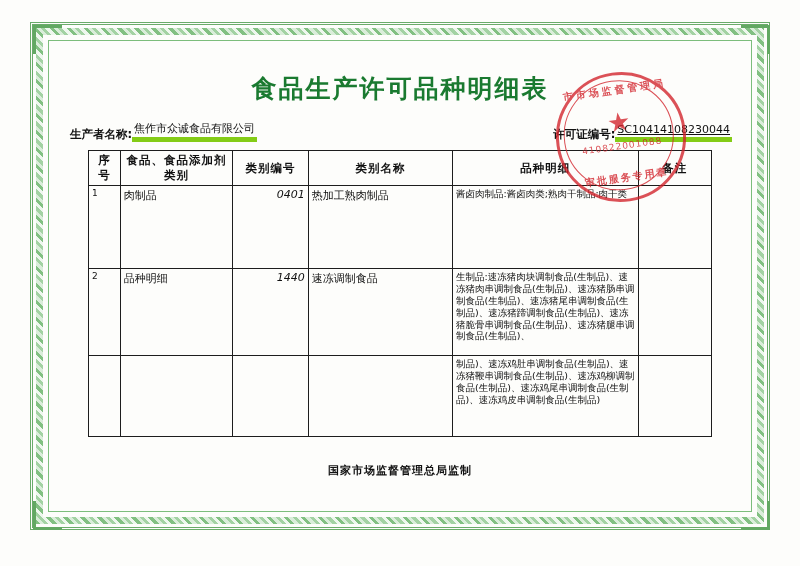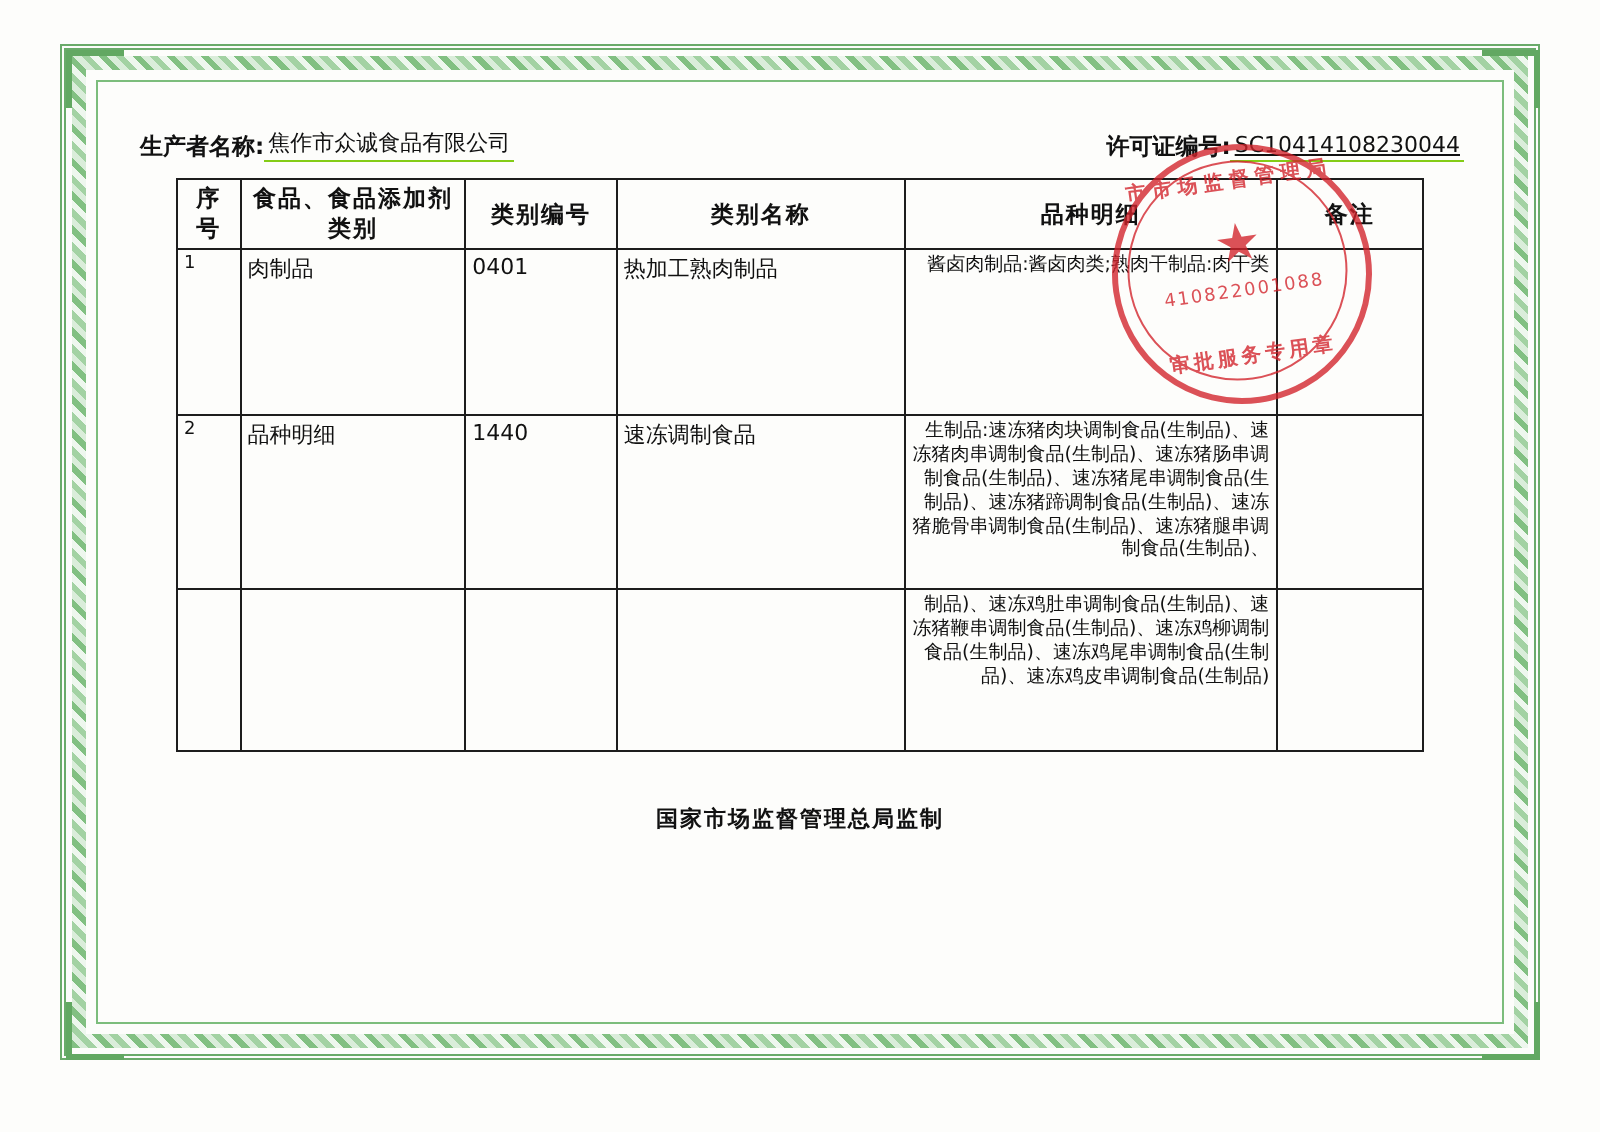"食品生产许可品种明细表" div.doc-title { html: none -> <div>食品生产许可品种明细表</div> }
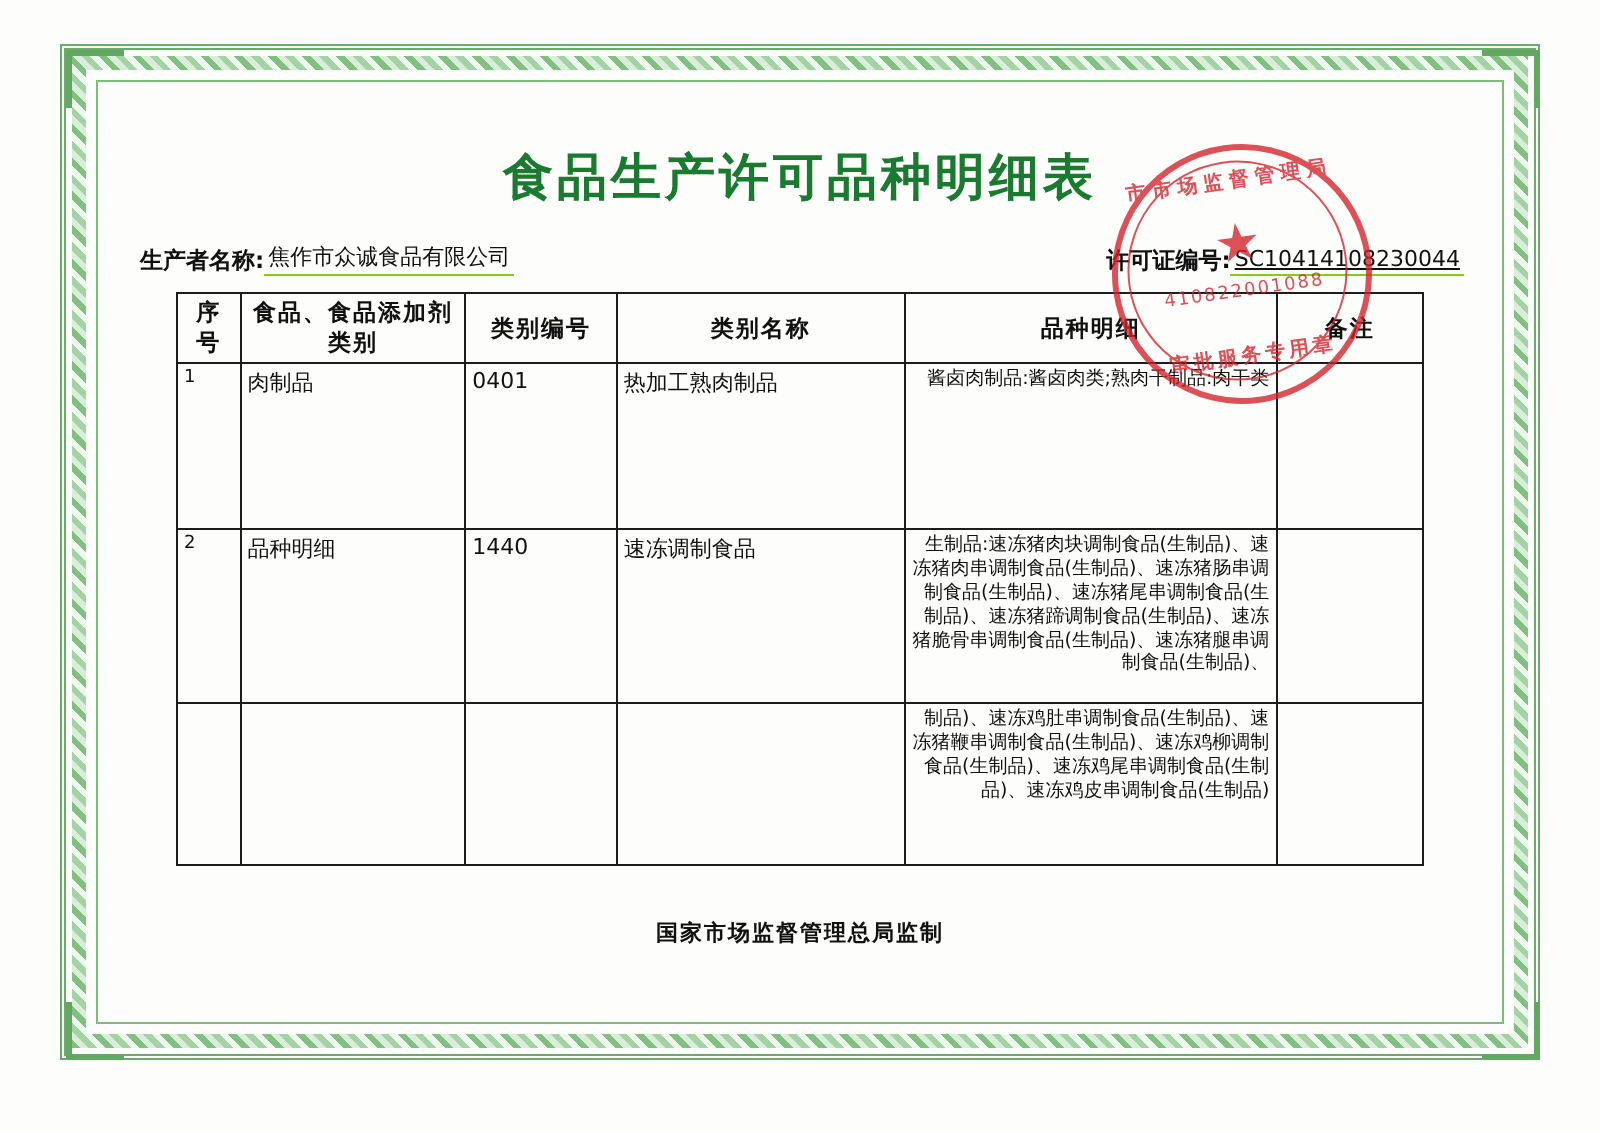"焦作市众诚食品有限公司" .meta-value { border-bottom: 1px solid #84cc16 -> 5px solid #84cc16 }
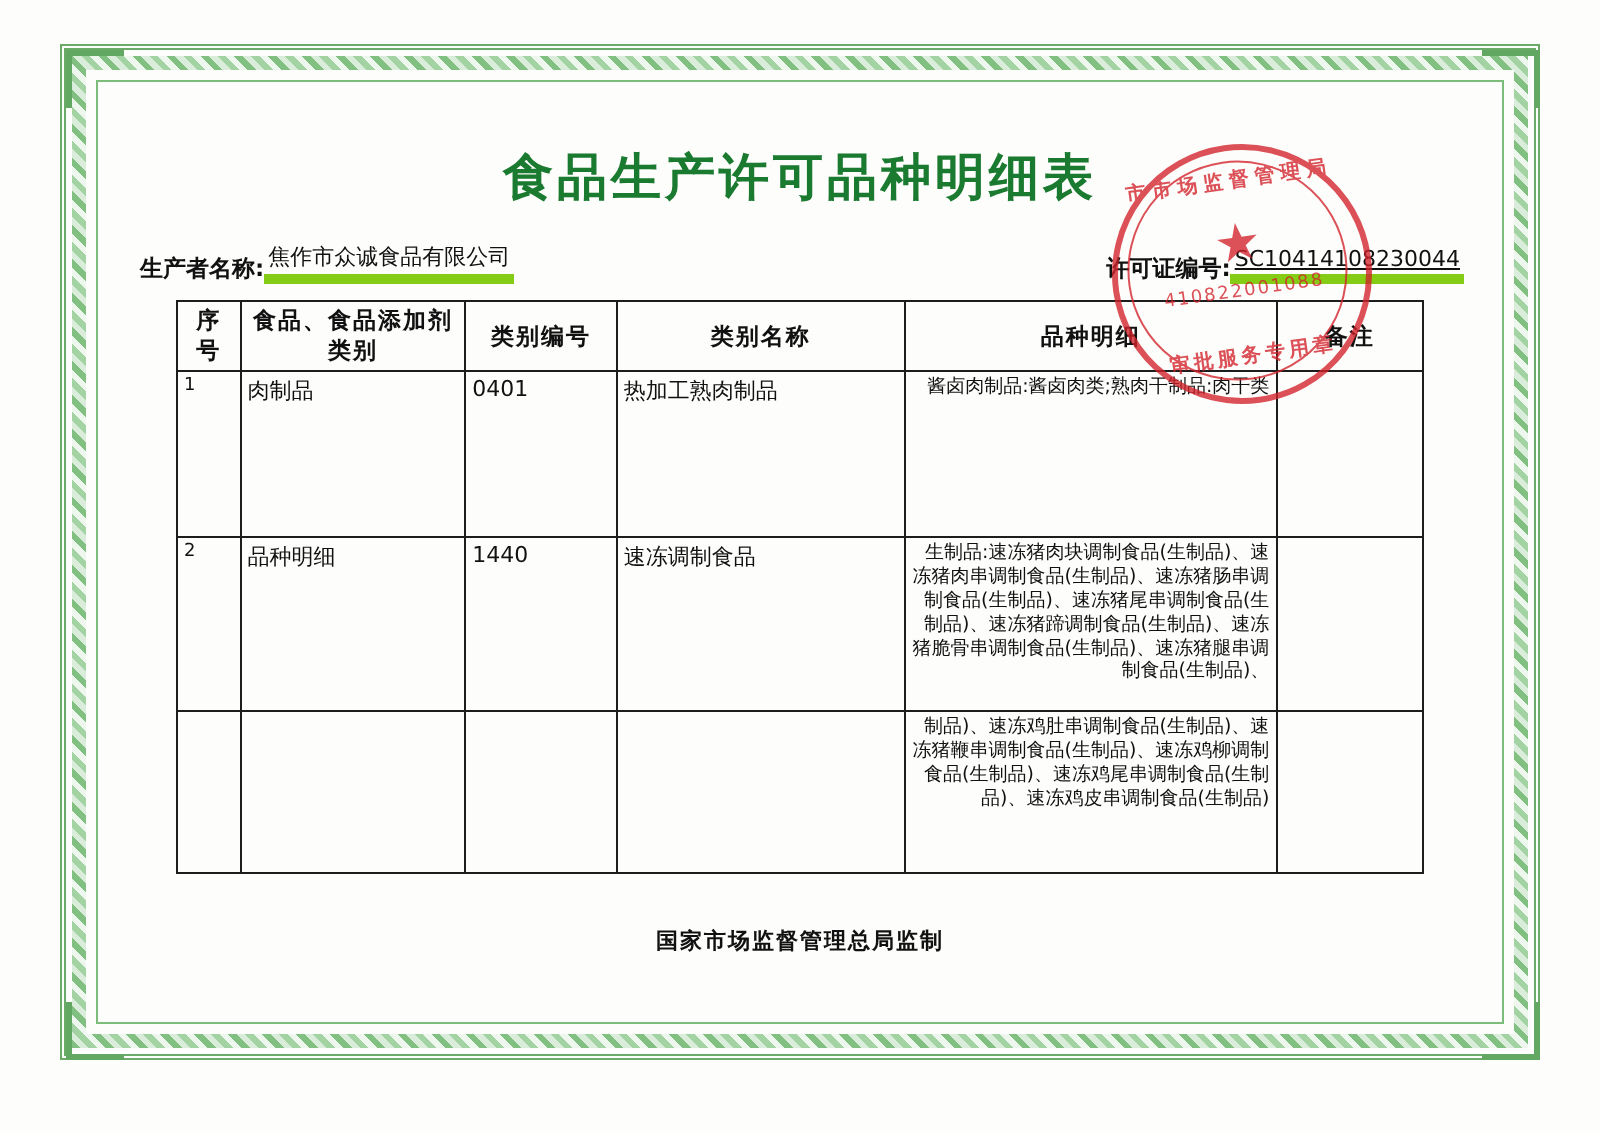"0401" td.c-code { font-style: none -> italic; text-align: left -> right }
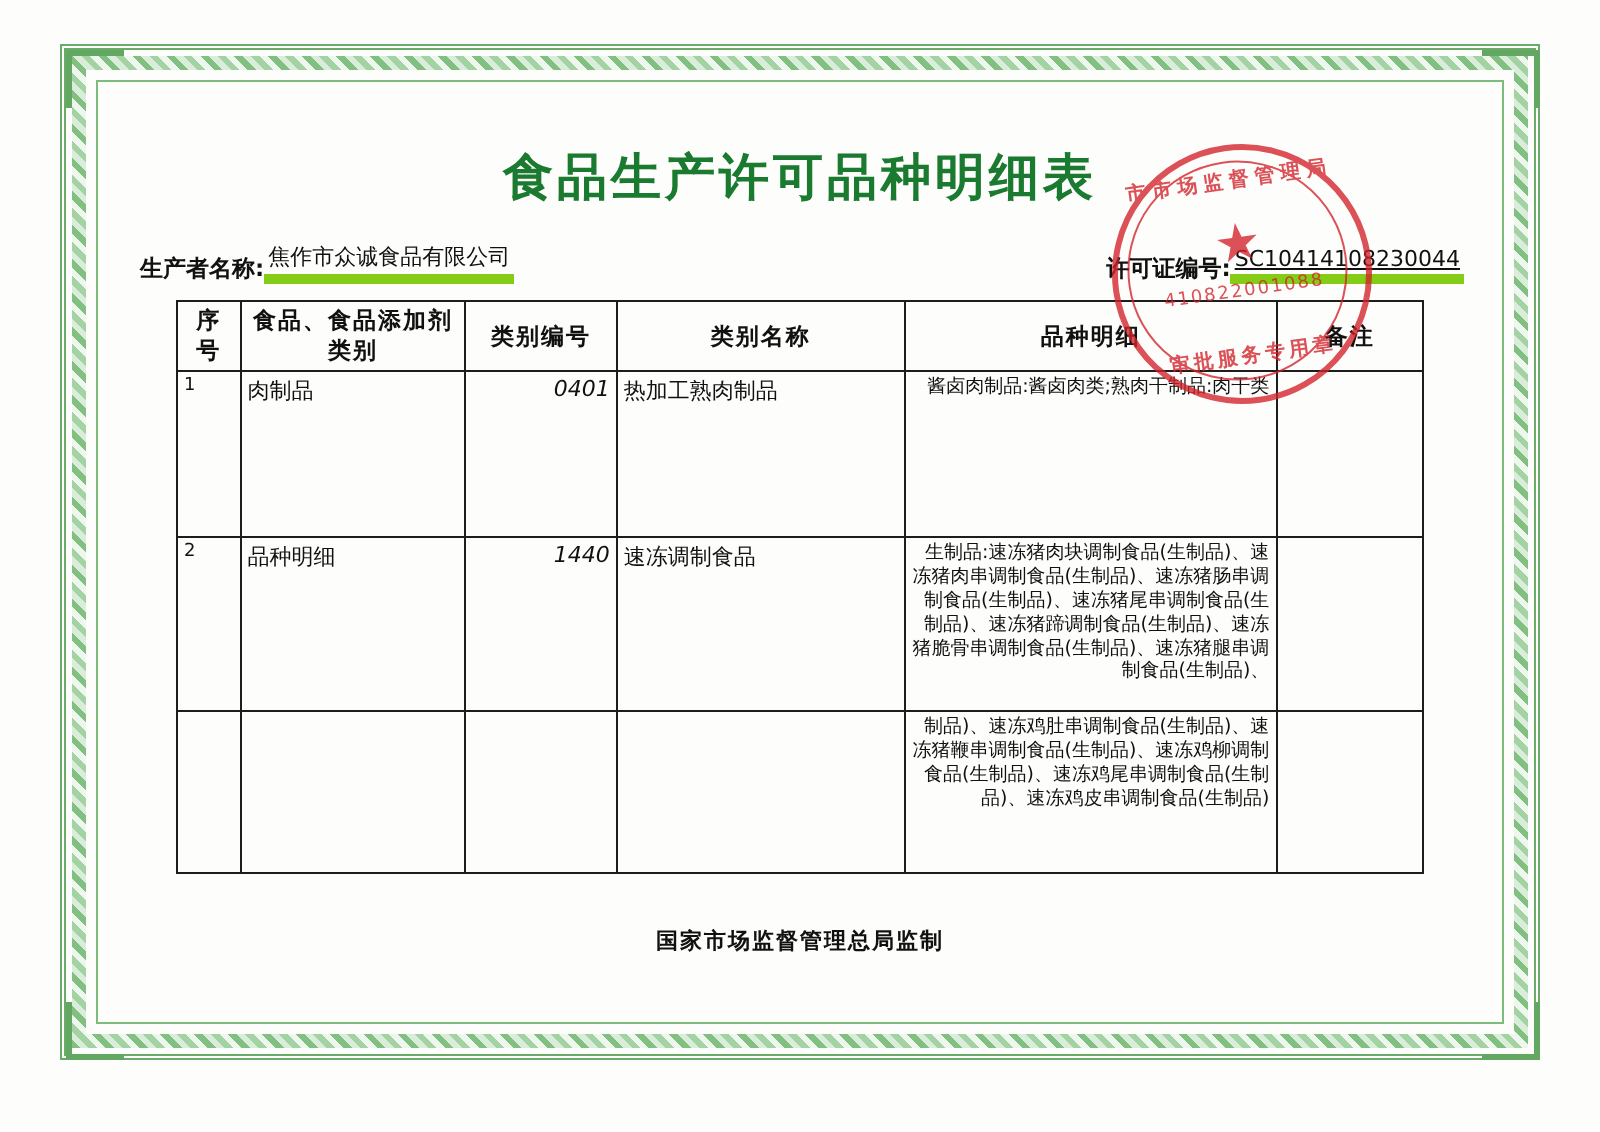"酱卤肉制品:酱卤肉类;熟肉干制品:肉干类" td.c-detail { text-align: right -> none }
